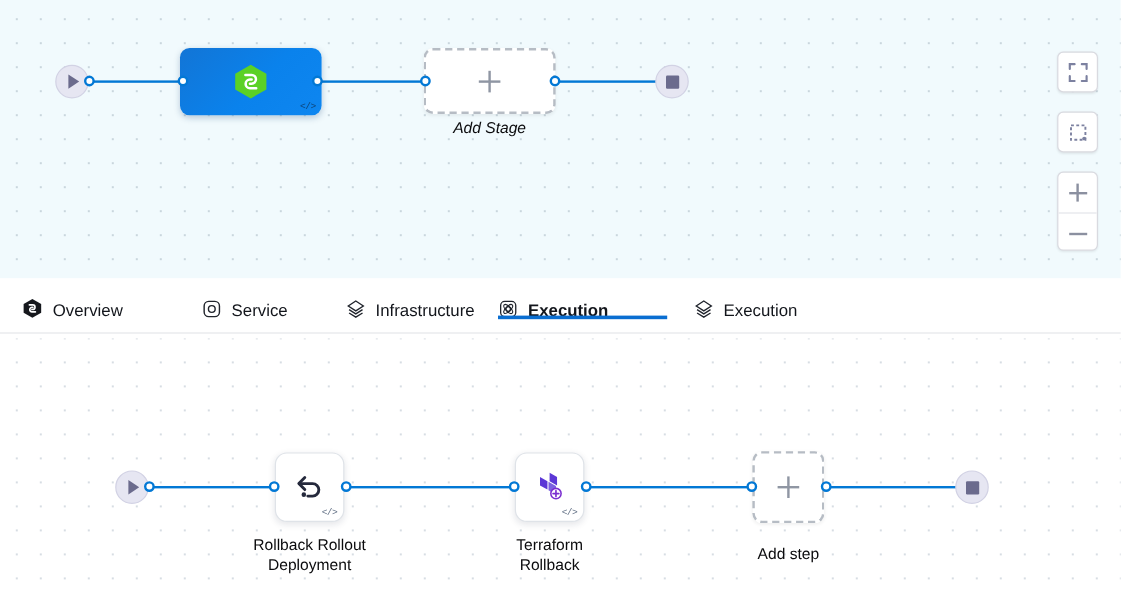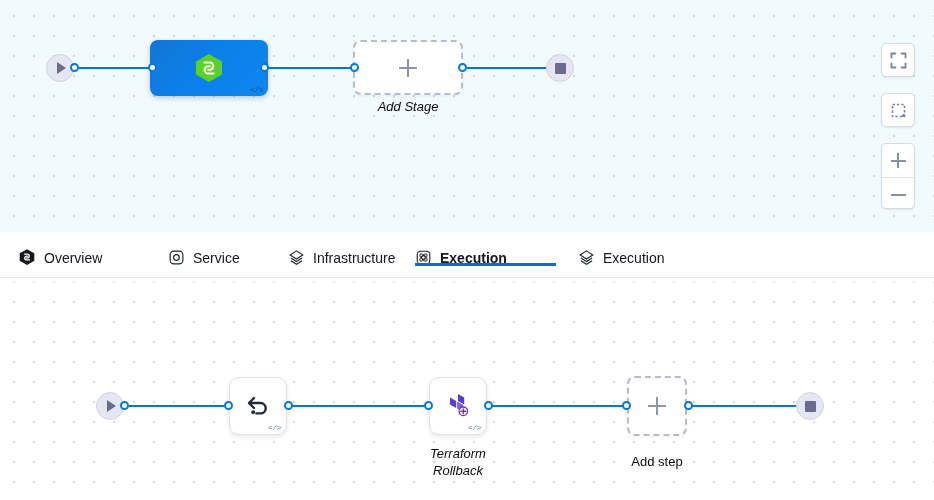"Rollback Rollout" div.node-label { html: none -> <div>Rollback Rollout Deployment</div> }
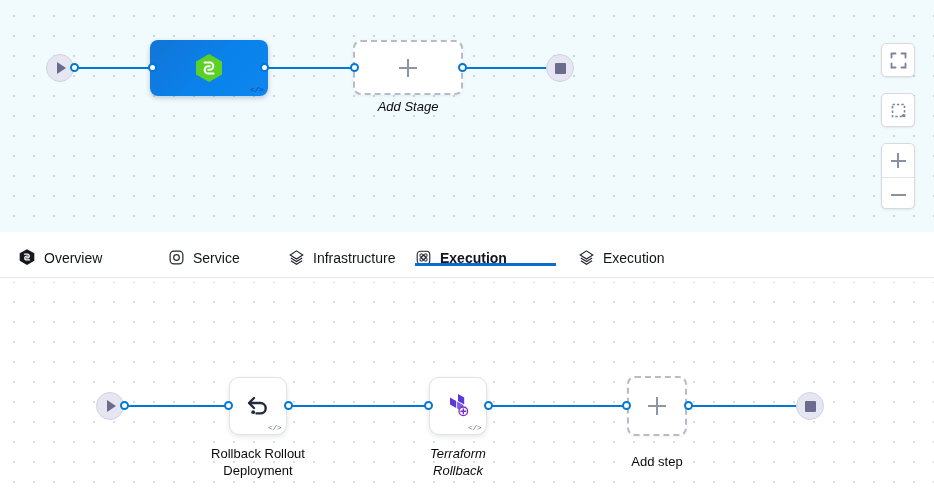"Terraform" div.node-label { font-style: italic -> none }
